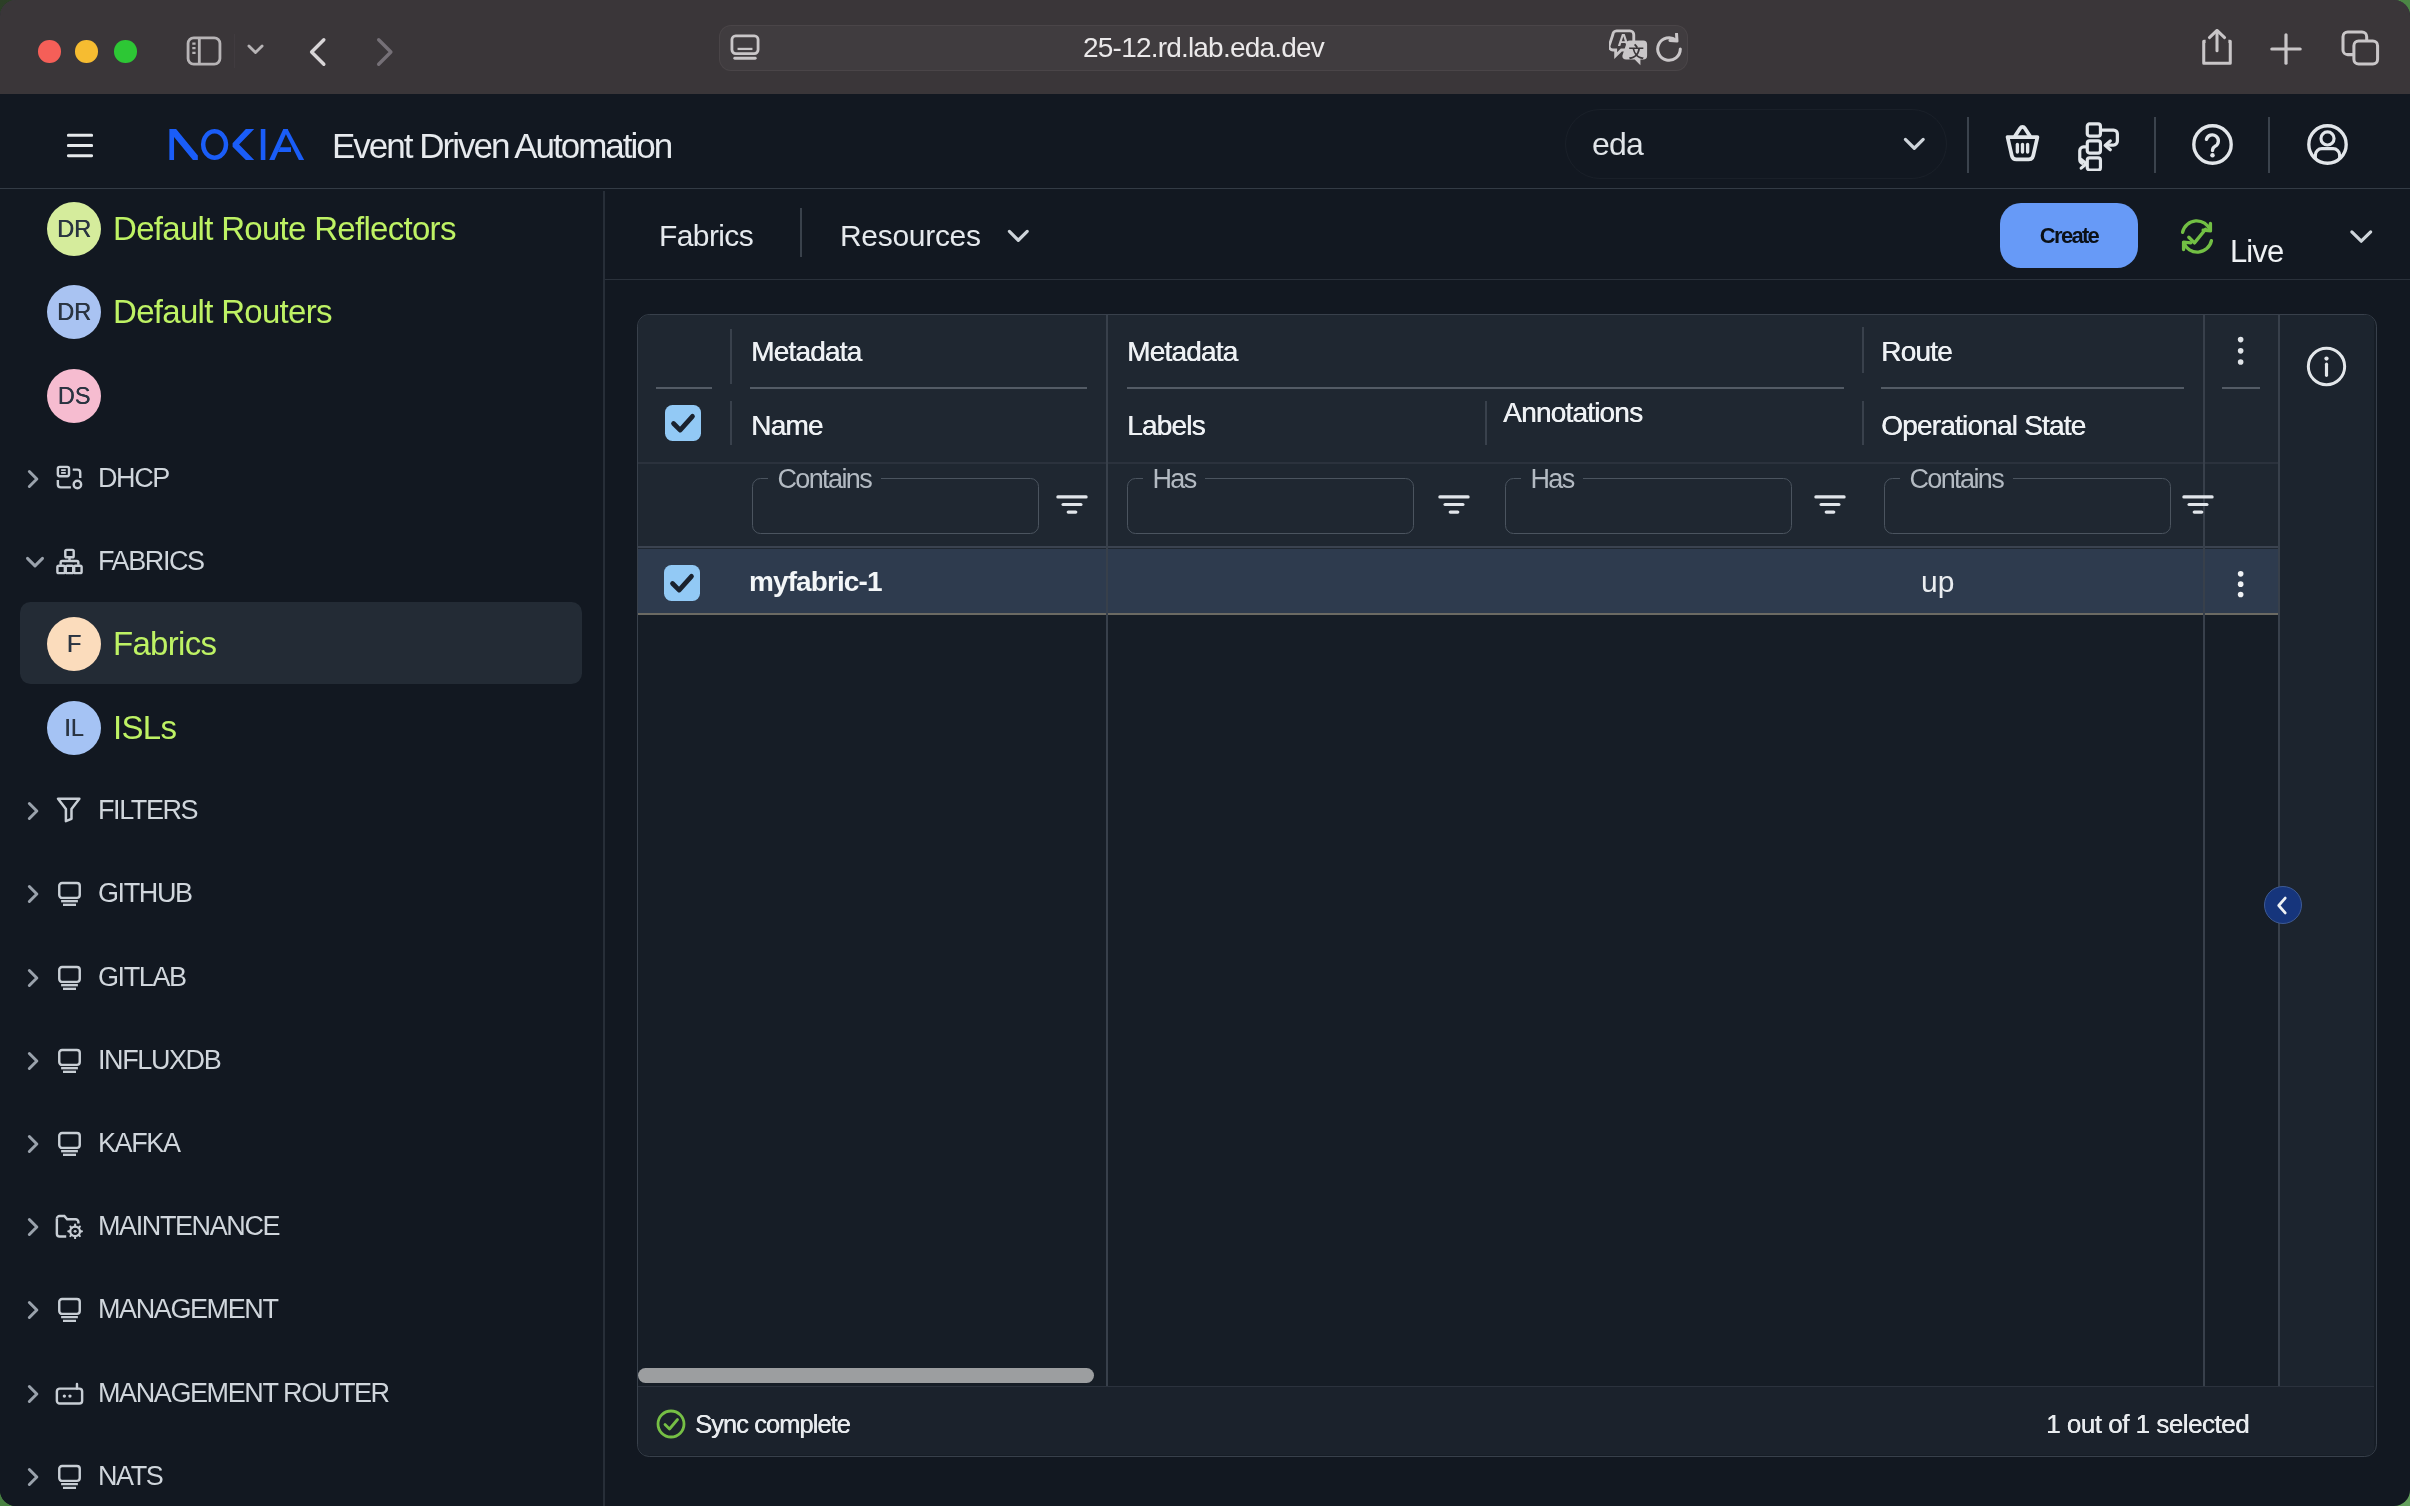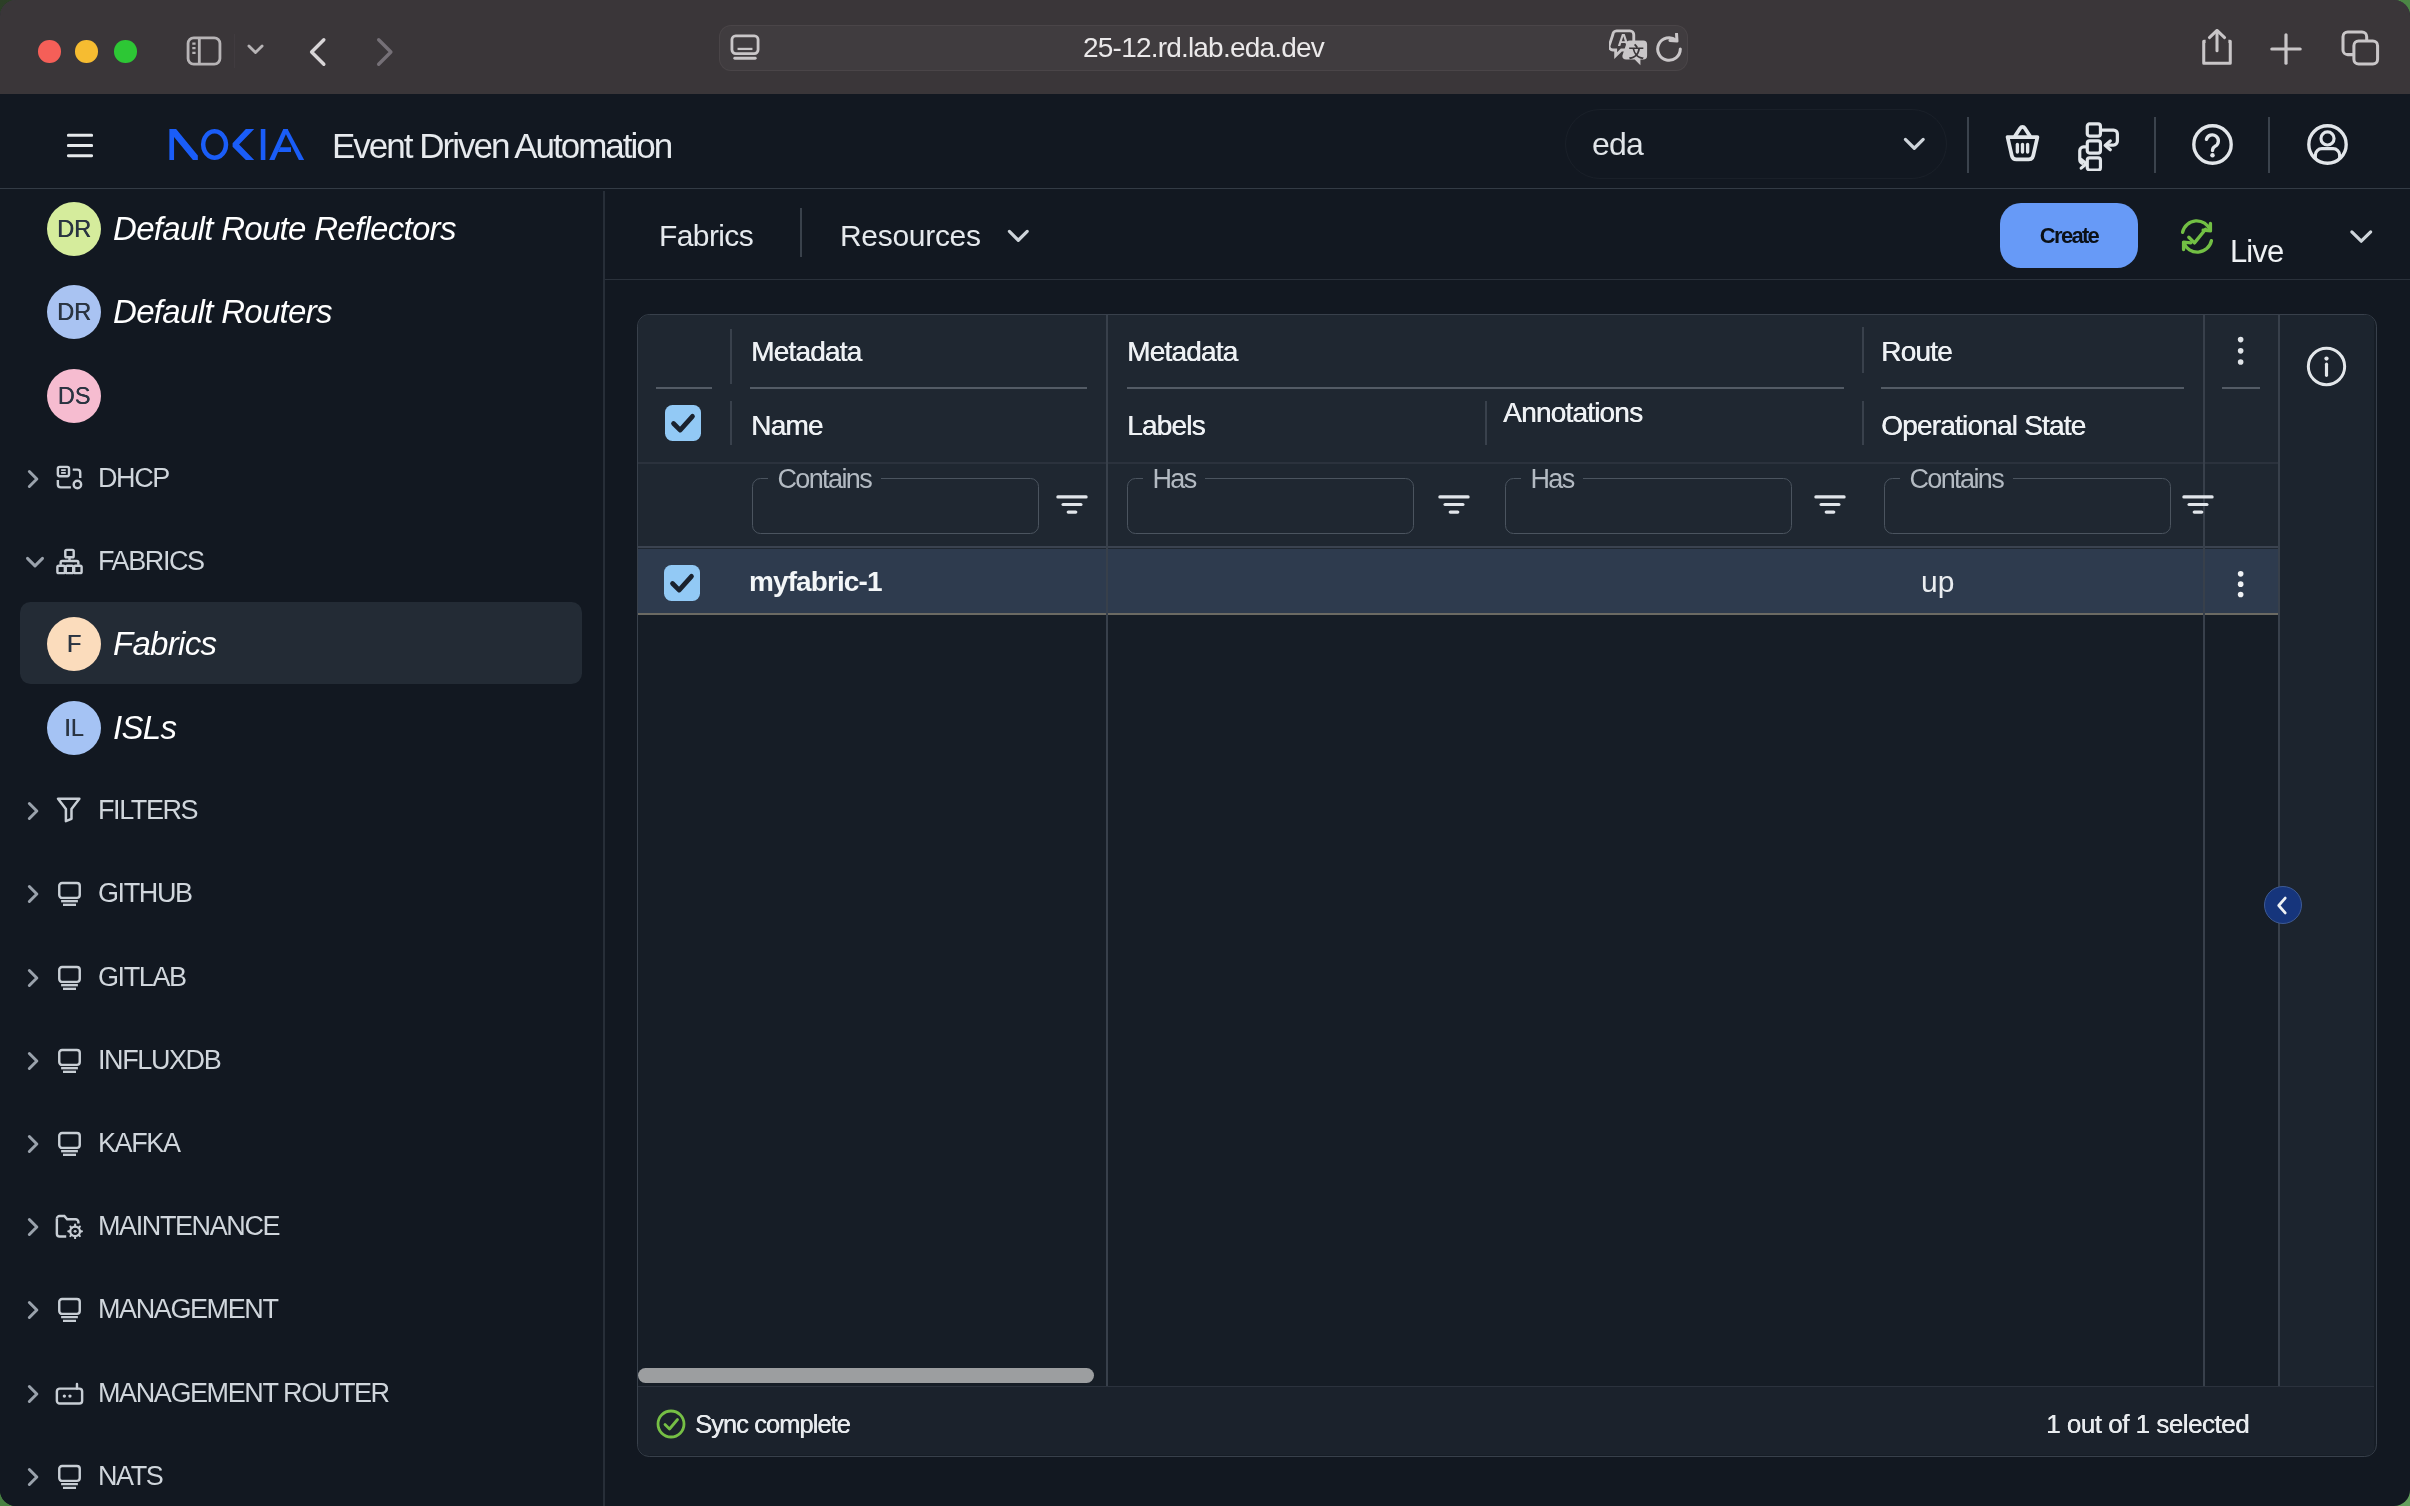"Default Route Reflectors" .sitext { color: #ffffff -> #bef264; font-style: italic -> none }
